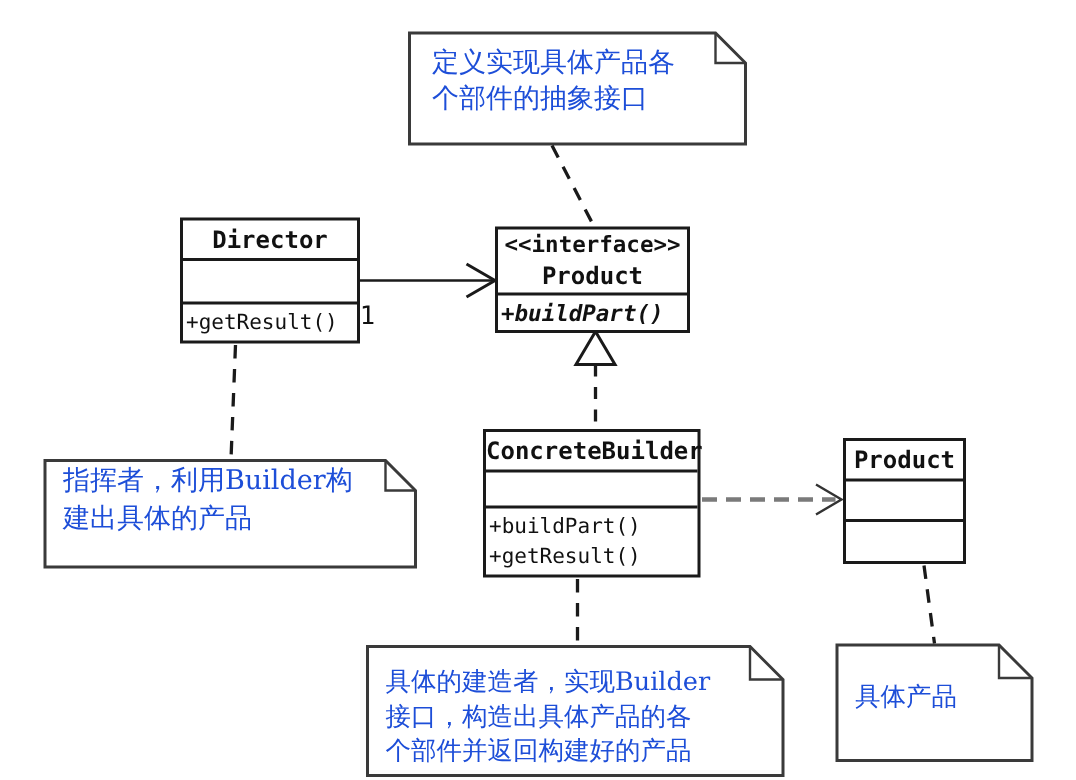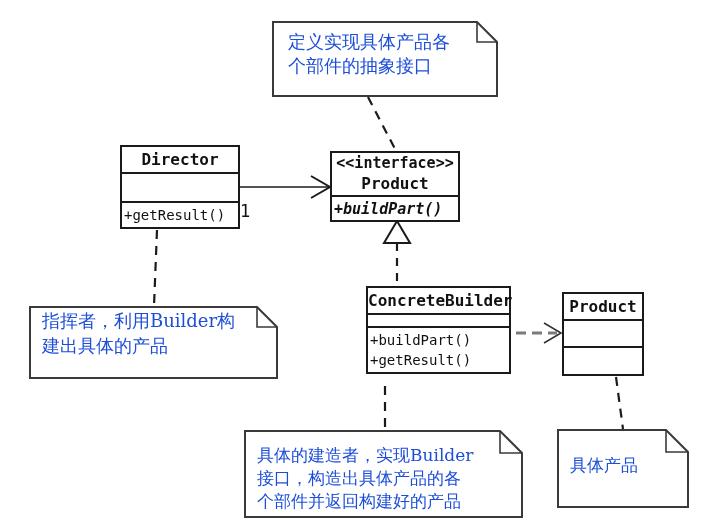"ConcreteBuilder" div.uml-class { height: 88px -> 99px; margin-left: 44px -> none }
